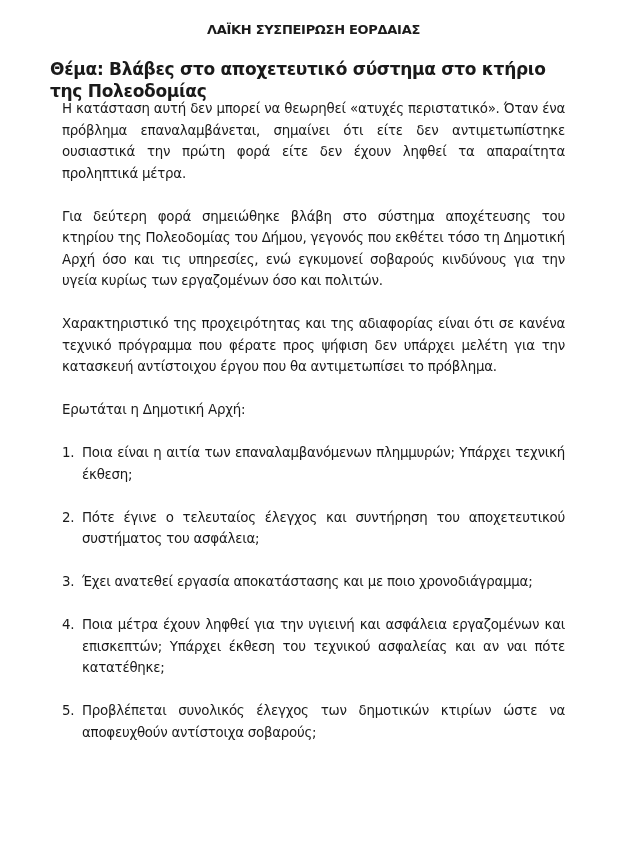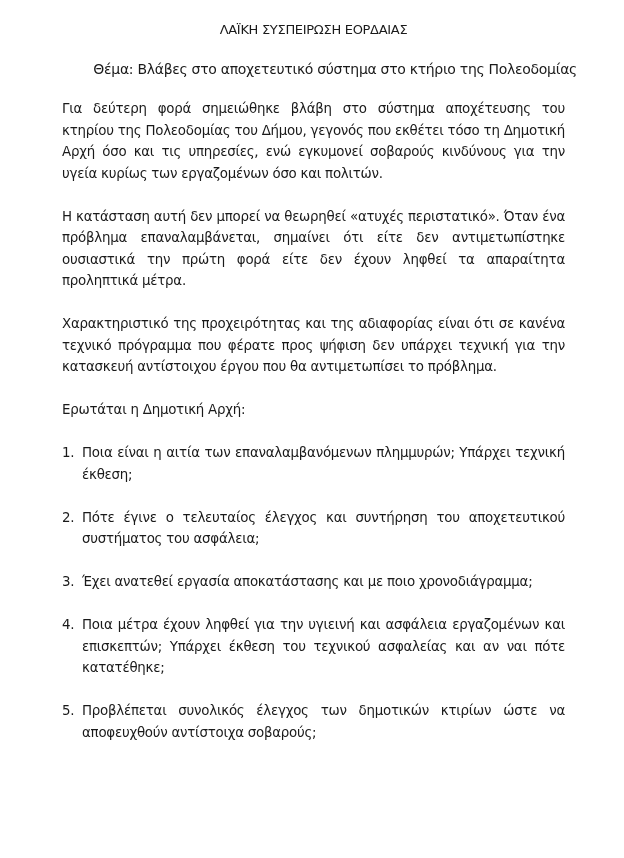"ΛΑΪΚΗ ΣΥΣΠΕΙΡΩΣΗ ΕΟΡΔΑΙΑΣ" .title { font-weight: normal -> bold }
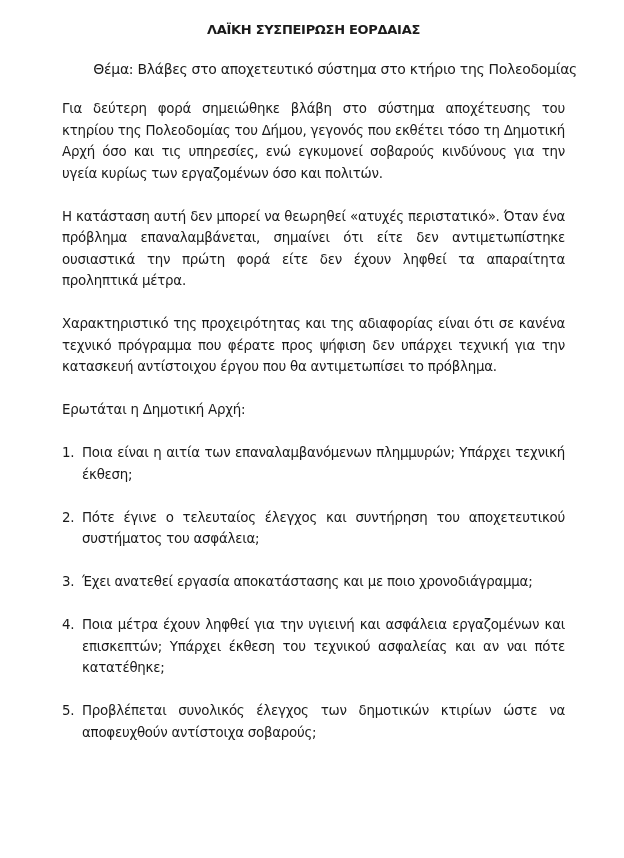"Θέμα: Βλάβες στο αποχετευτικό σύστημα" .subject { font-size: 14px -> 17px; font-weight: normal -> bold; text-align: right -> left }
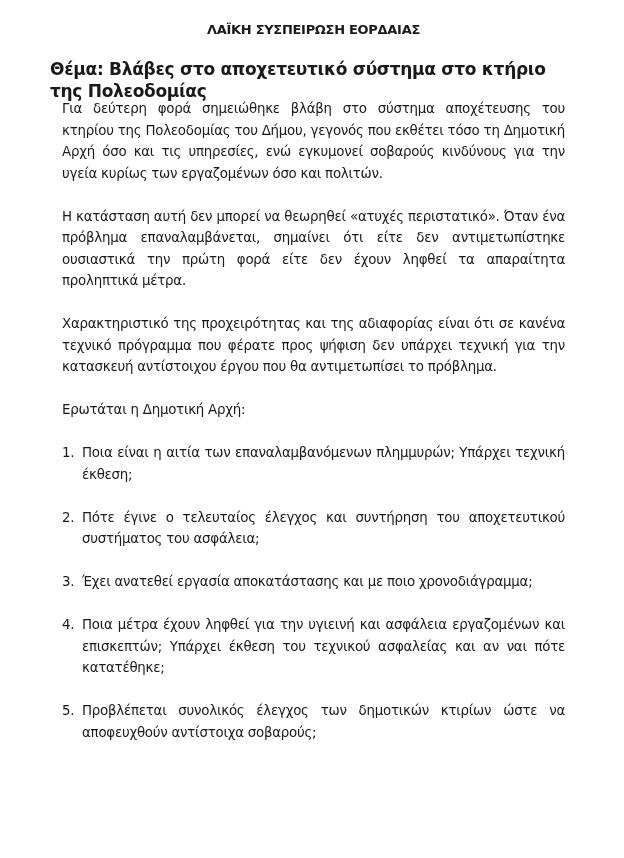"Για δεύτερη φορά σημειώθηκε βλάβη" p { order: before "Η κατάσταση αυτή δεν μπορεί" -> after "Η κατάσταση αυτή δεν μπορεί" }
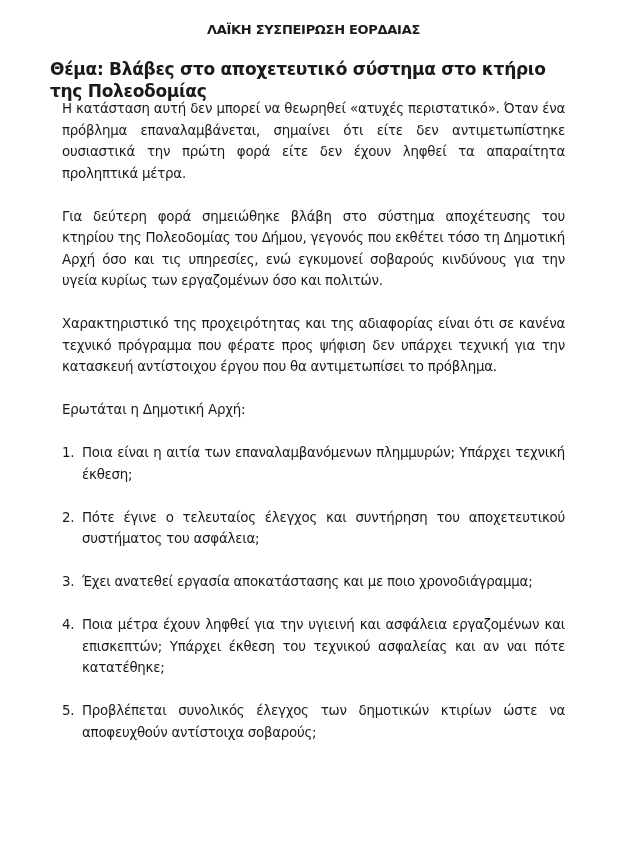"Χαρακτηριστικό της προχειρότητας και της" p { text: τεχνική -> μελέτη }
